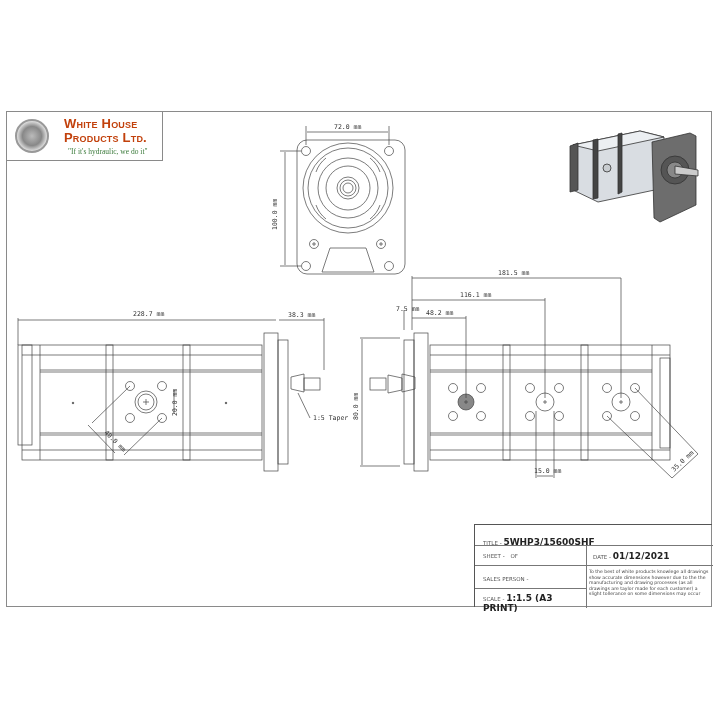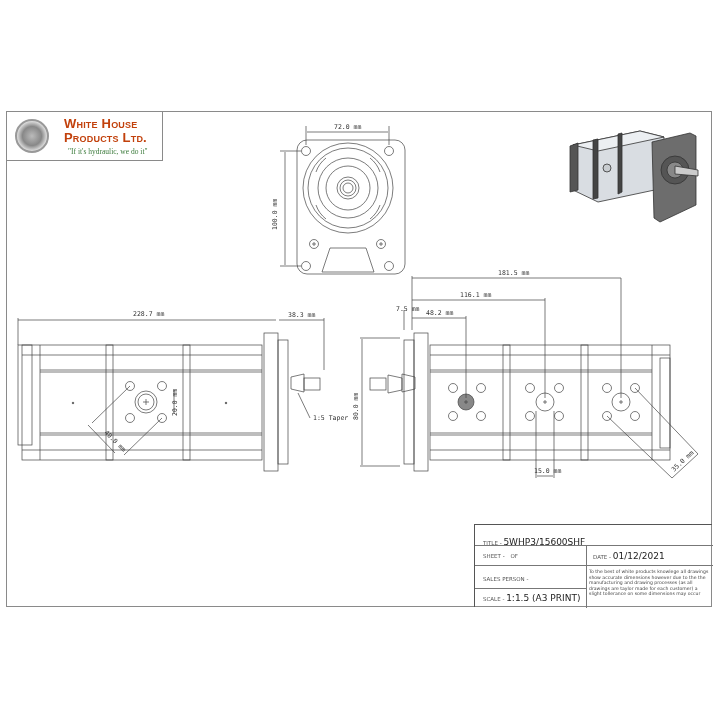"5WHP3/15600SHF" .tb-big { font-weight: none -> bold }
